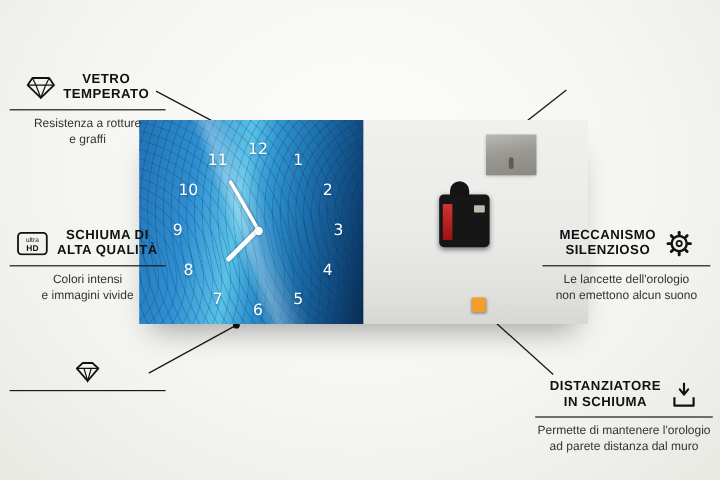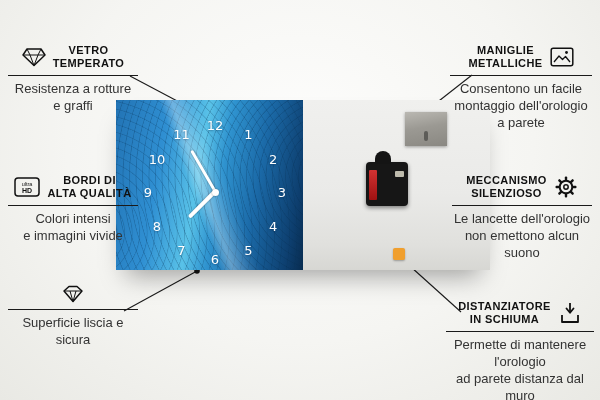"VETRO" .callout { margin-top: none -> 16px }
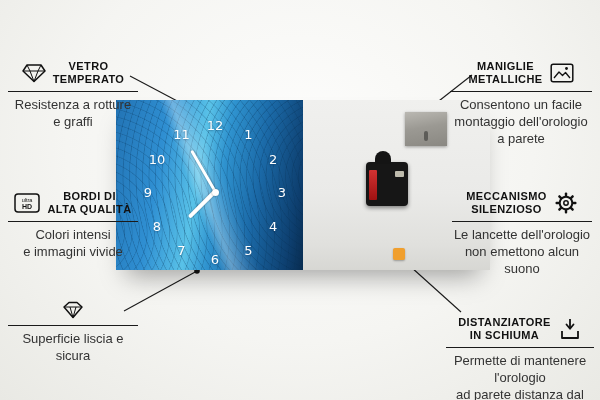"MANIGLIE" div.callout { html: <div> <div> <span>MANIGLIE METALLICHE</span> <span> <svg> <rect></rect> <path></path> <circle></circle> </svg> </span> </div> <div>Consentono un facile montaggio dell'orologio a parete</div> </div> -> none }
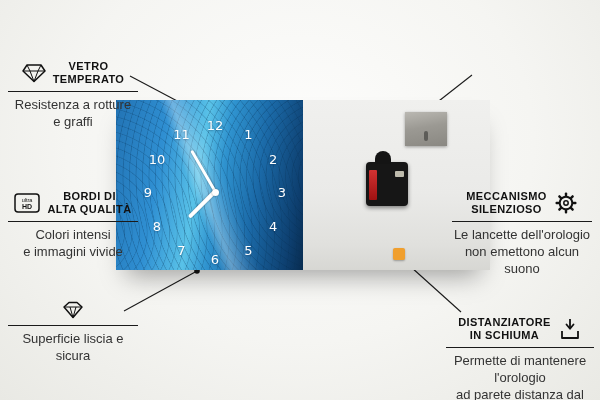"Resistenza a rotture" .callout .subtitle { font-size: 13px -> 10px }
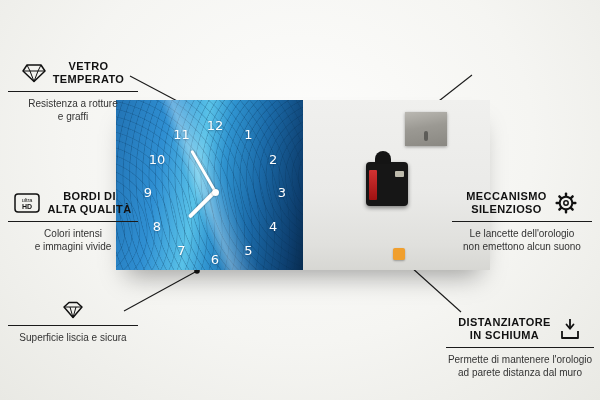"BORDI DI" span.title { text: BORDI -> SCHIUMA }
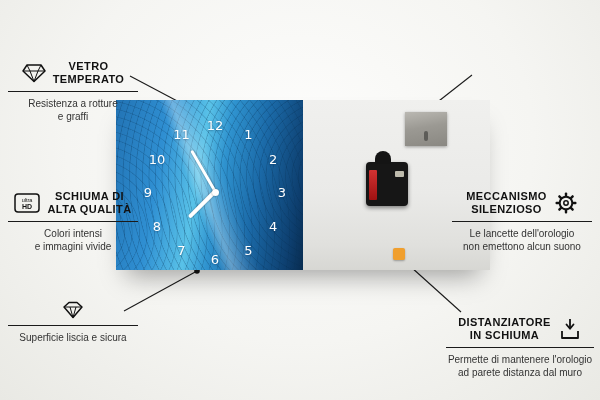"Superficie liscia e sicura" div.subtitle { html: <div>Superficie liscia e sicura</div> -> none }
